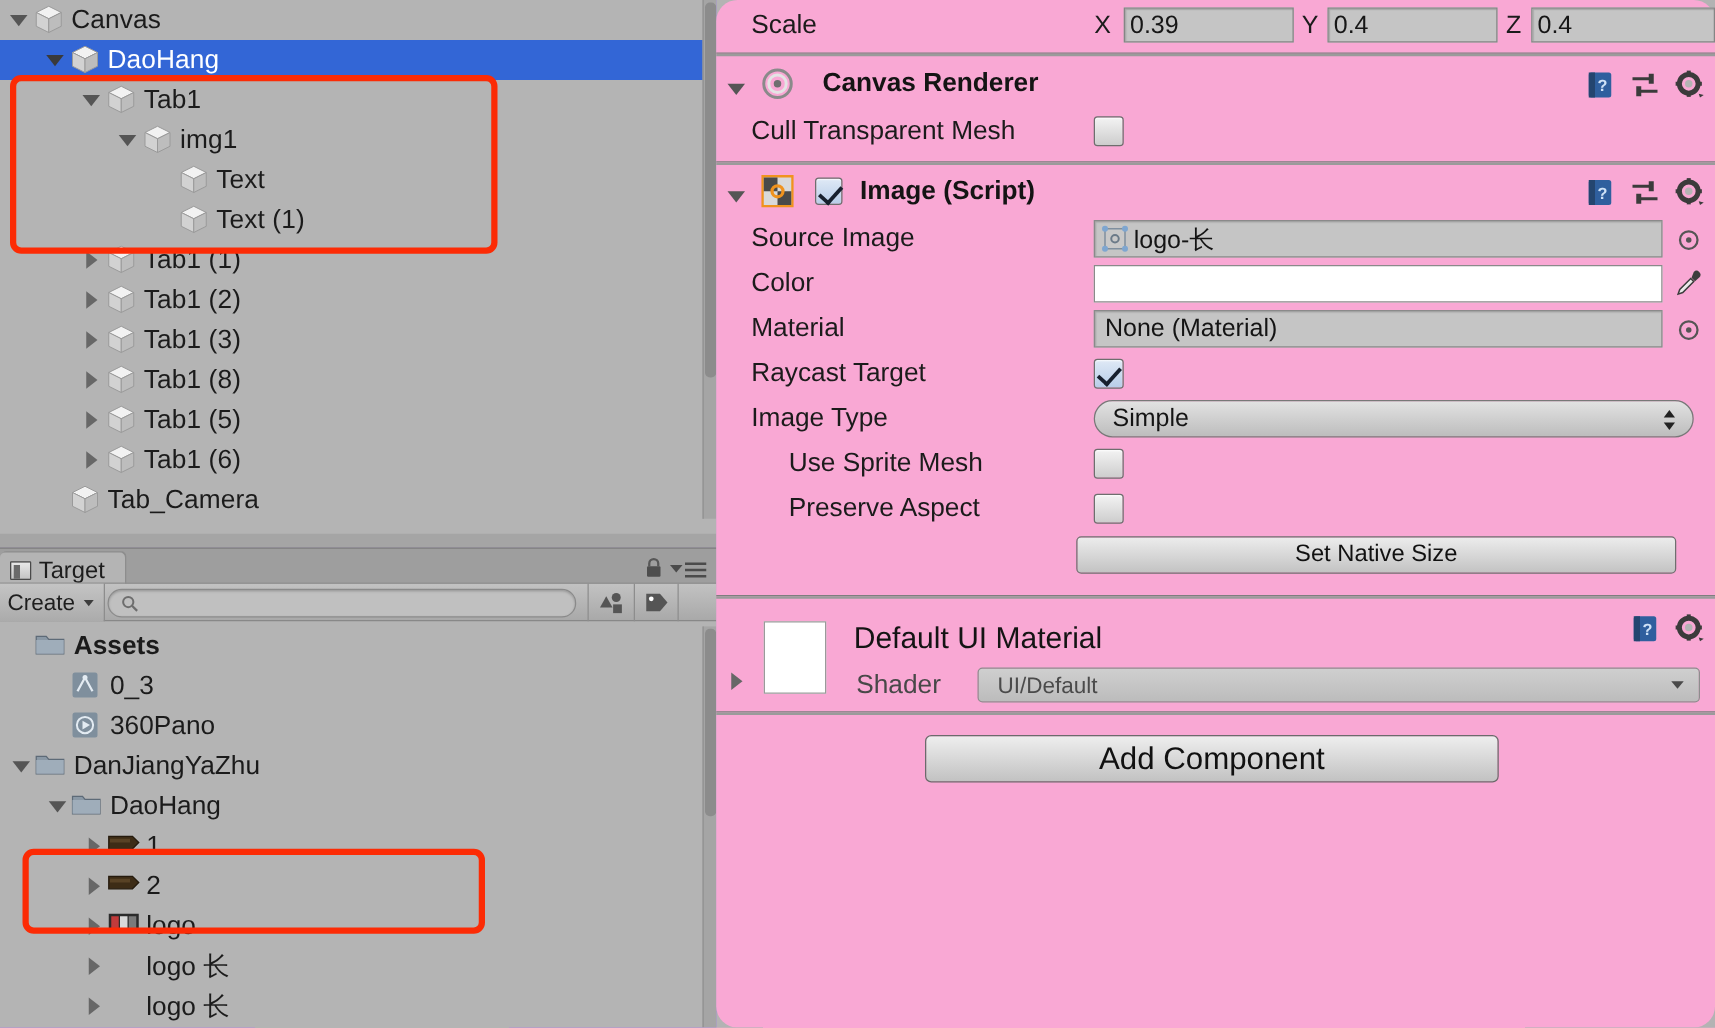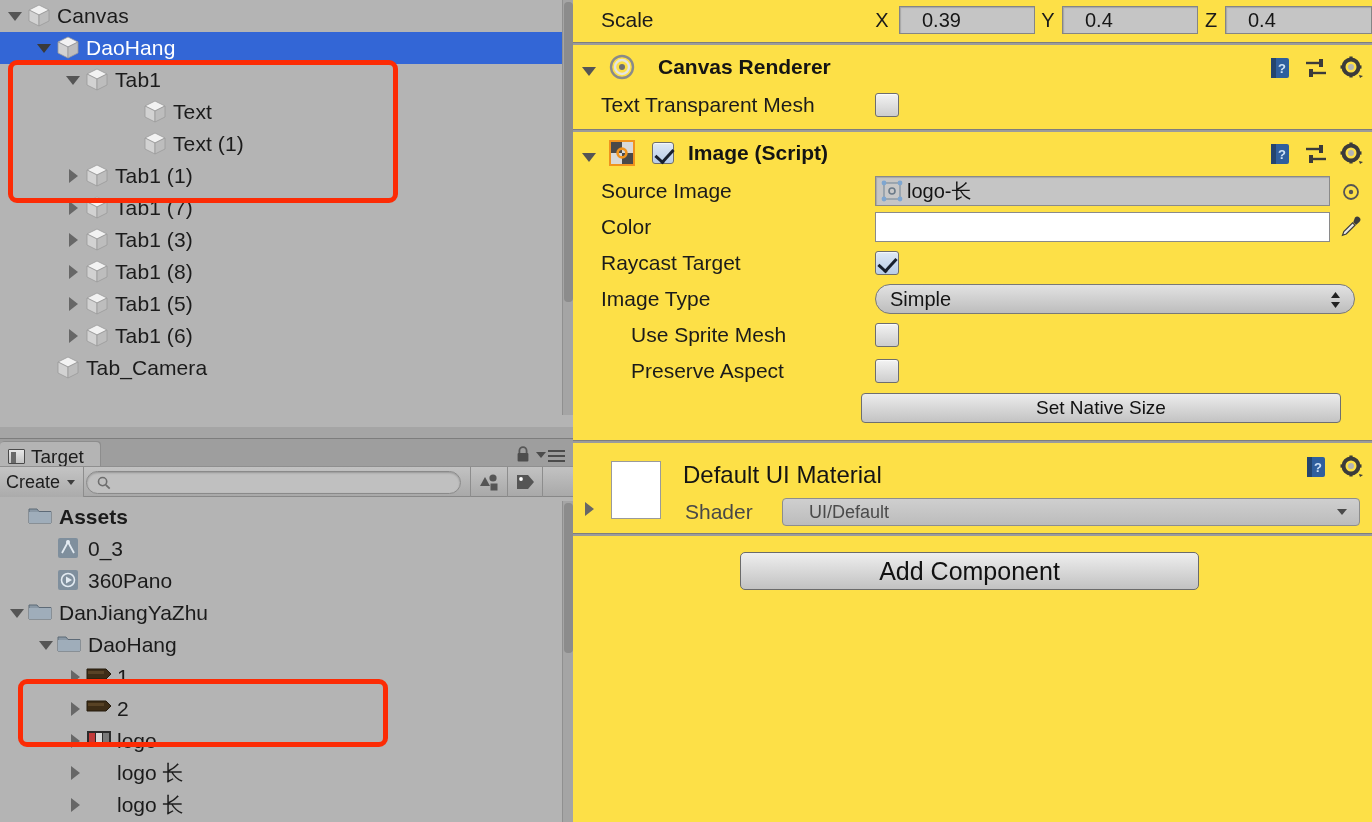"Scale" #inspector { background: #fde047 -> #f9a8d4; border-radius: none -> 17px }
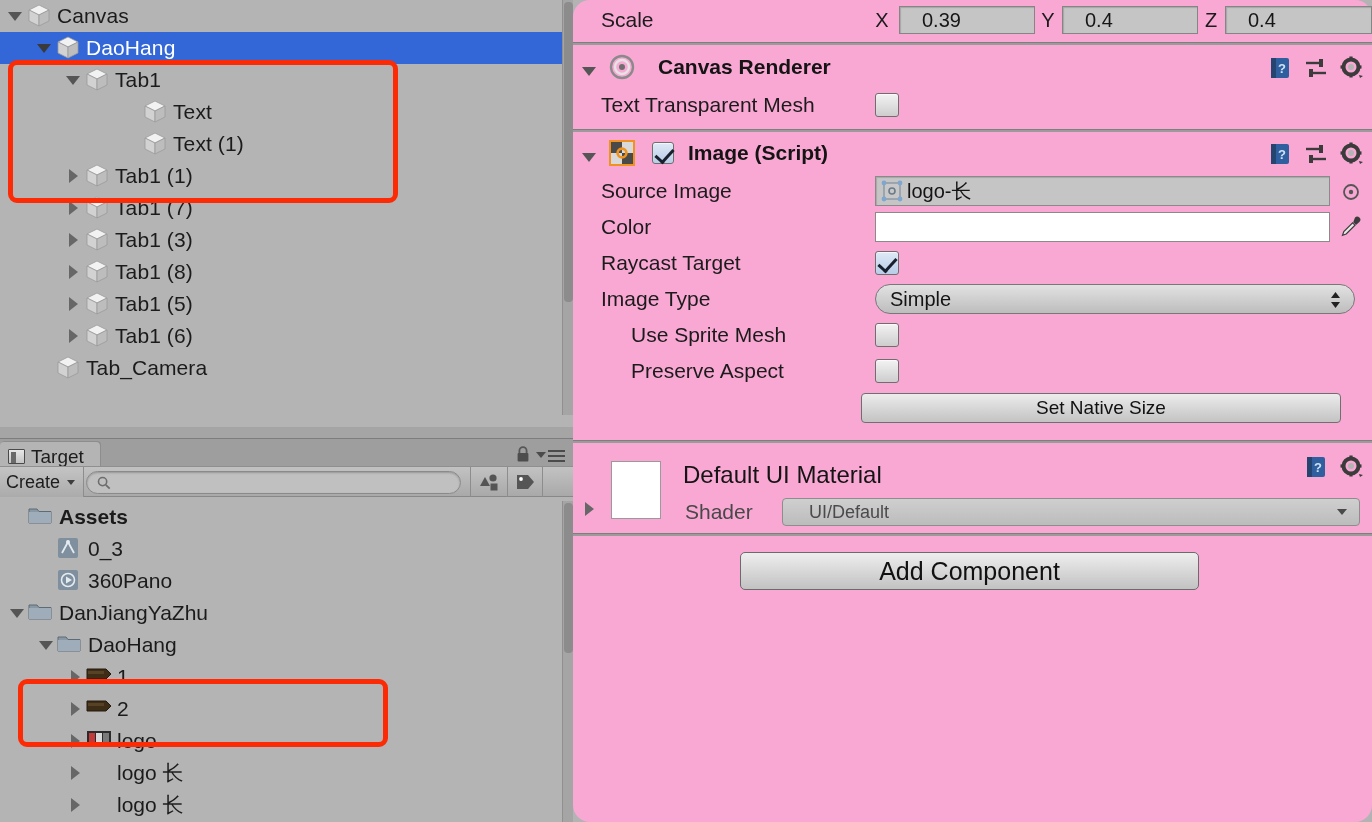"0.39" .num-field { padding-left: 22px -> 4px }
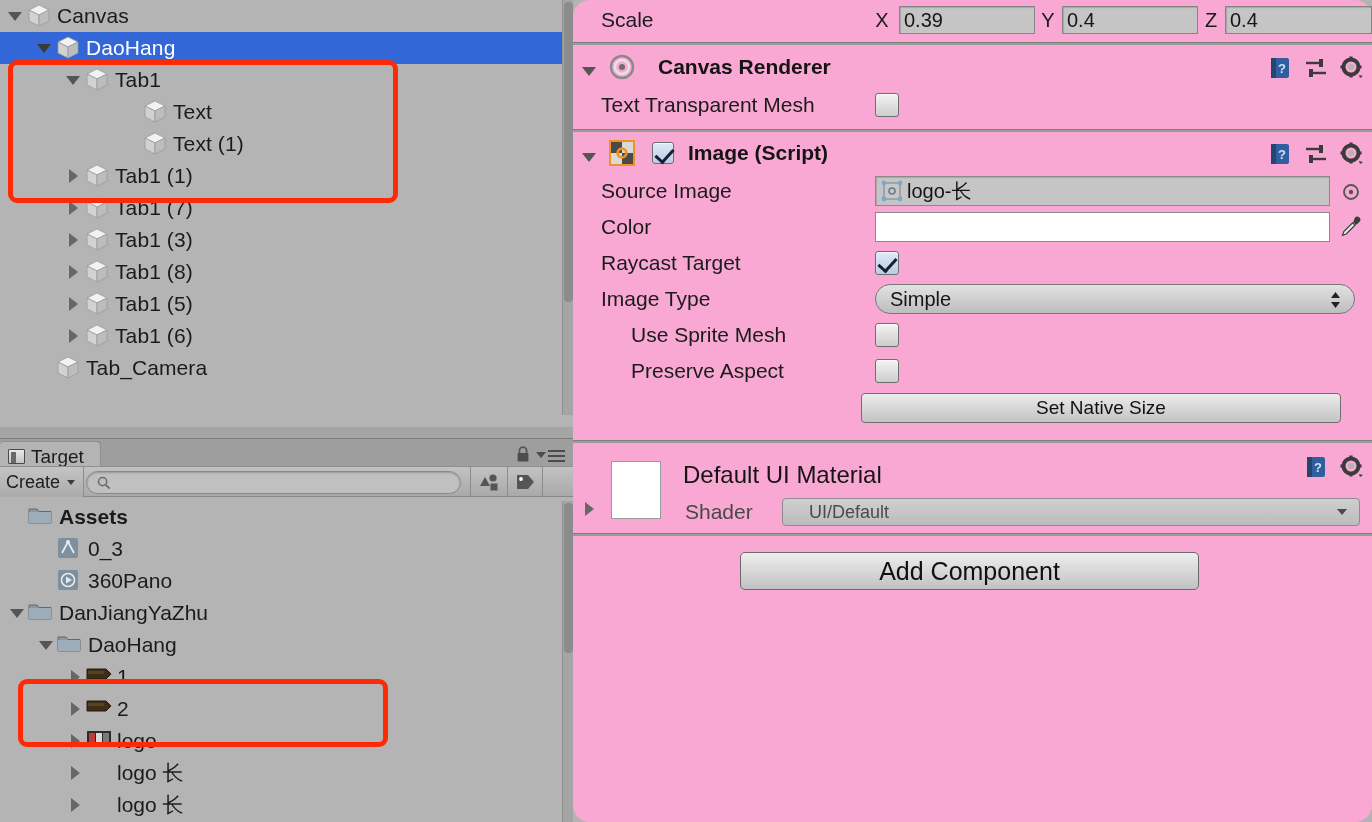"img1" div.hrow { html: none -> <div> <span></span> <span></span> <span> <svg> <path></path> <path></path> <path></path> </svg> </span> <span>img1</span> </div> }
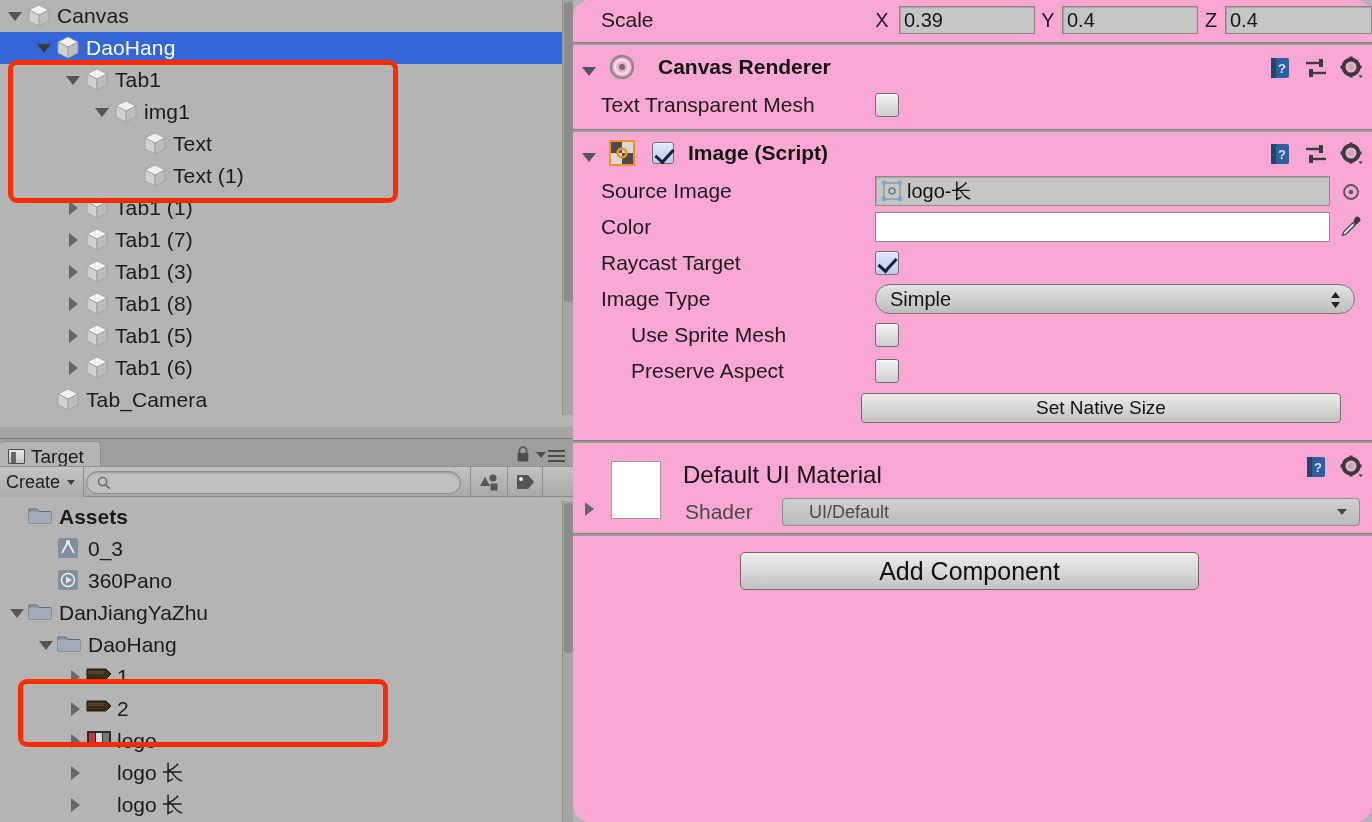"Text Transparent Mesh" span.insp-label { text: Text -> Cull }
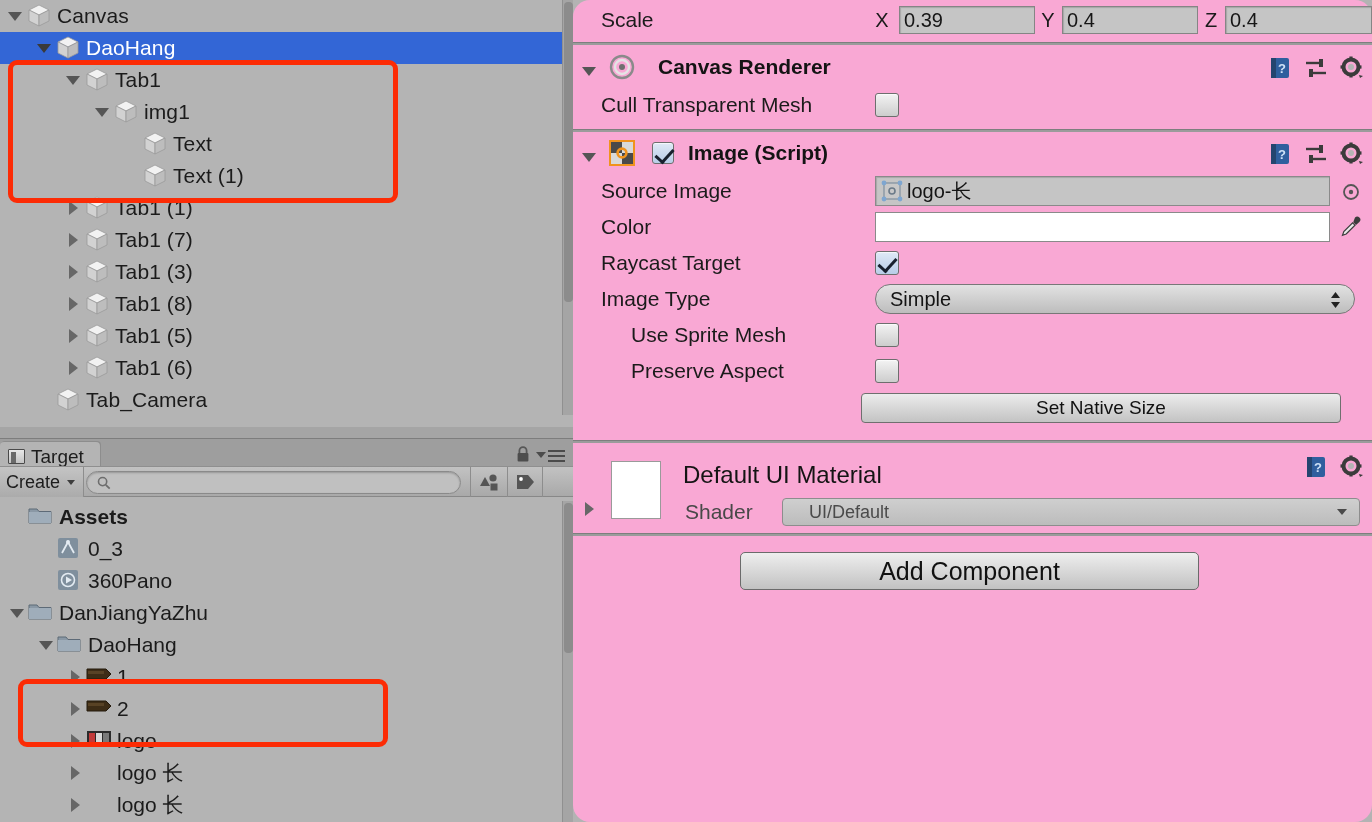"Tab1 (7)" span.hlabel { text: 7 -> 2 }
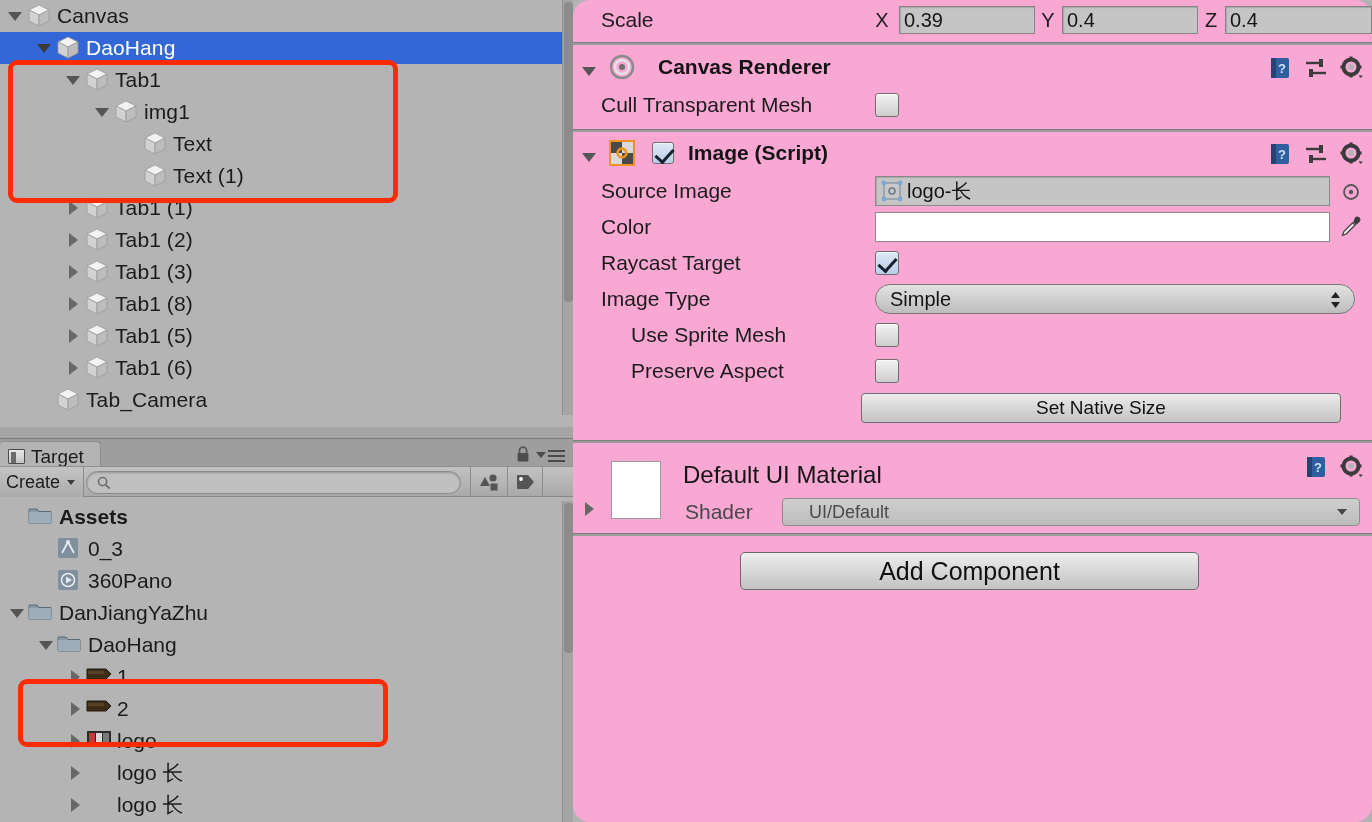"Material" div.insp-row { html: none -> <div> <span>Material</span> <div> <span>None (Material)</span> </div> <span> <svg> <circle></circle> <circle></circle> </svg> </span> </div> }
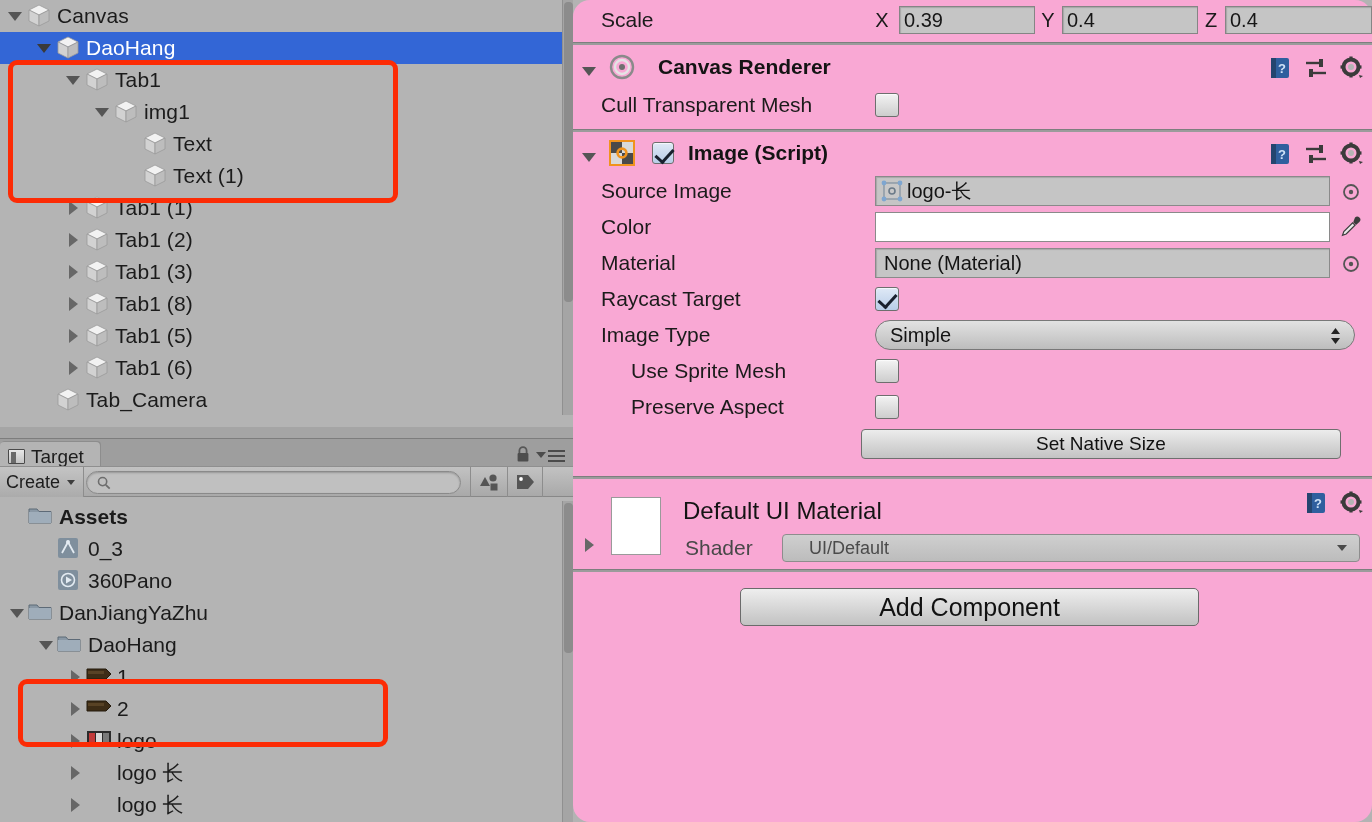"UI/Default" .shader-dd { padding-left: 26px -> 15px }
